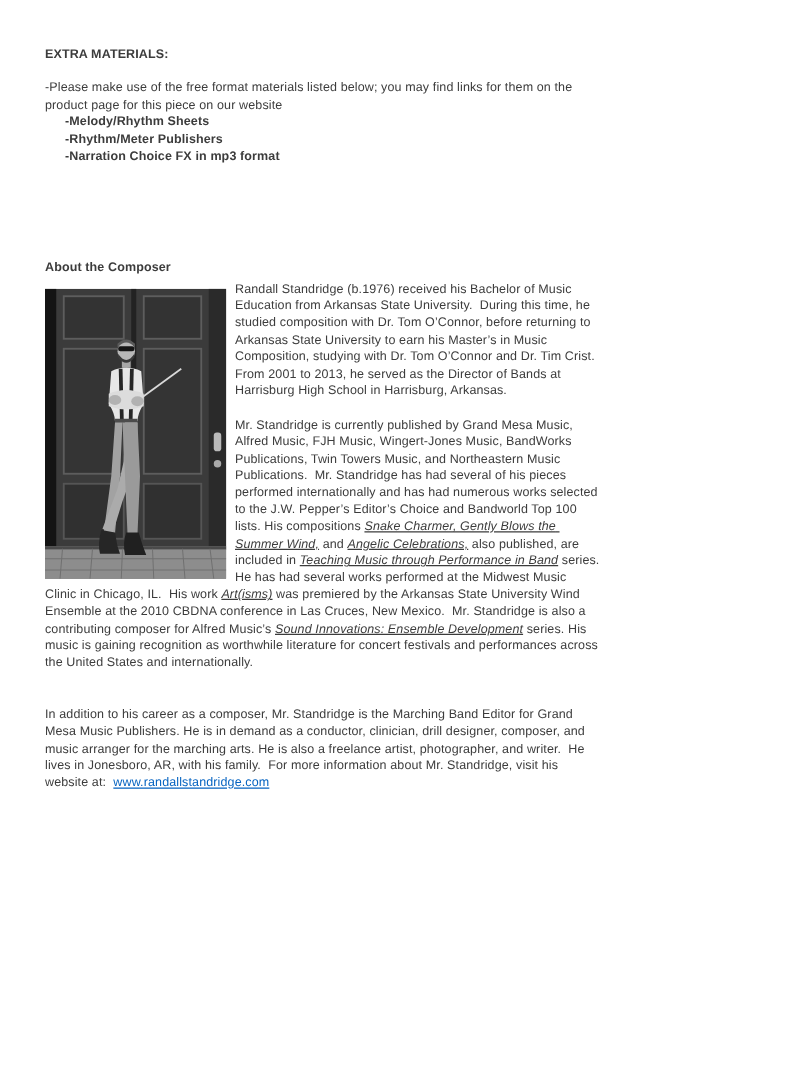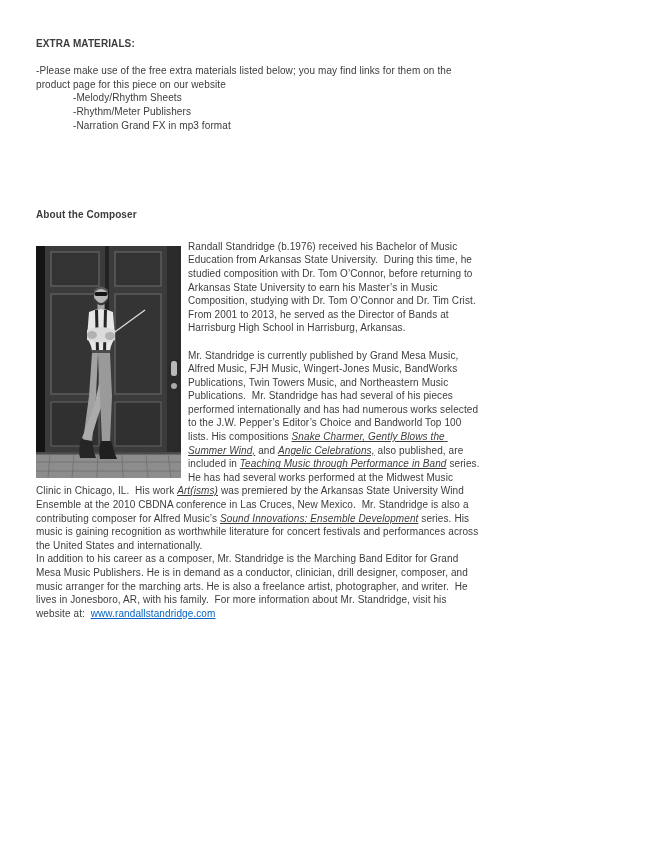"-Please make use of the" p.para-gap { text: extra -> format }
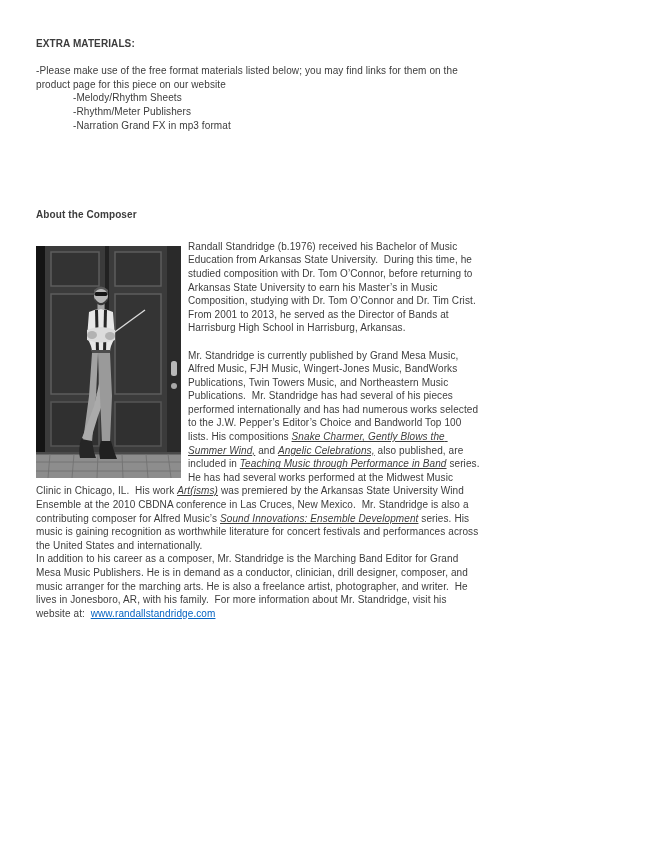"-Melody/Rhythm Sheets" .list { font-weight: none -> bold; margin-left: 37px -> 16px }
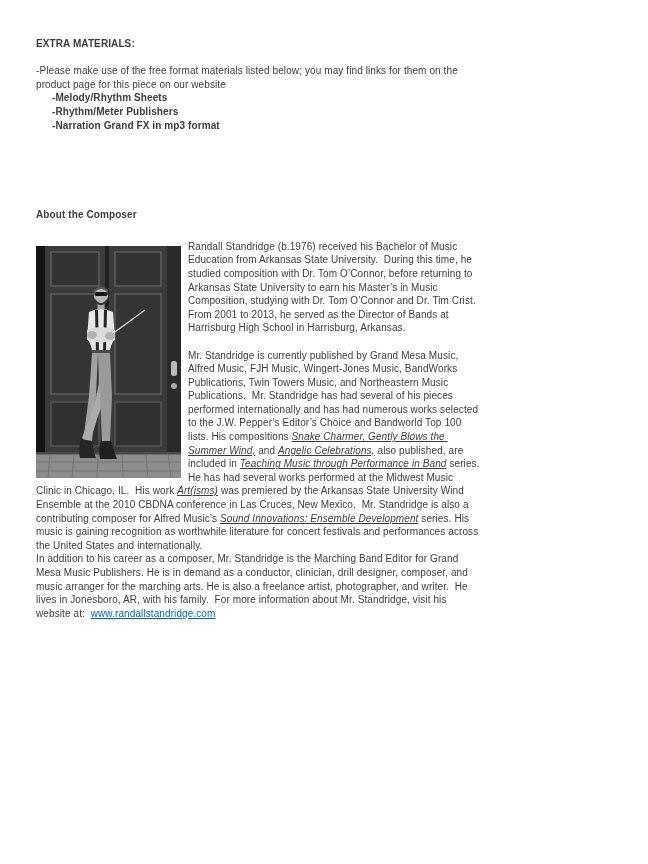"-Narration Grand FX in mp3" div { text: Grand -> Choice }
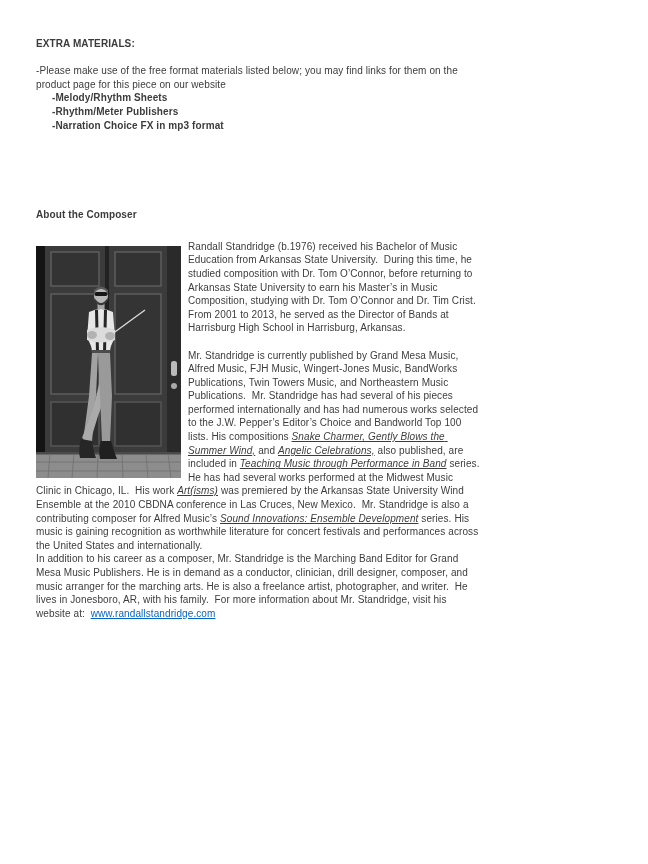"About the Composer" .about-heading { margin-bottom: 18px -> 3px }
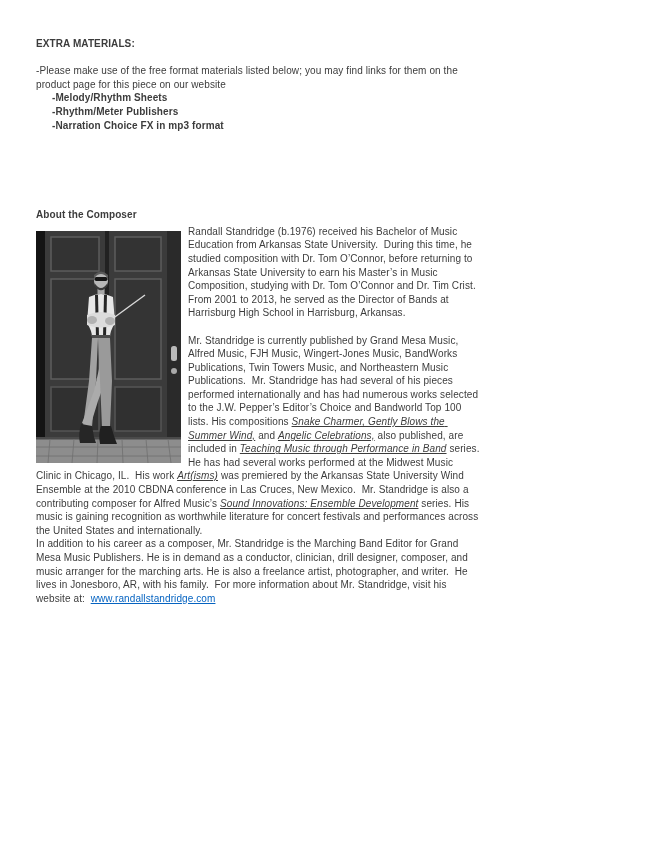"In addition to his career" .para3 { margin-top: none -> 28px }
